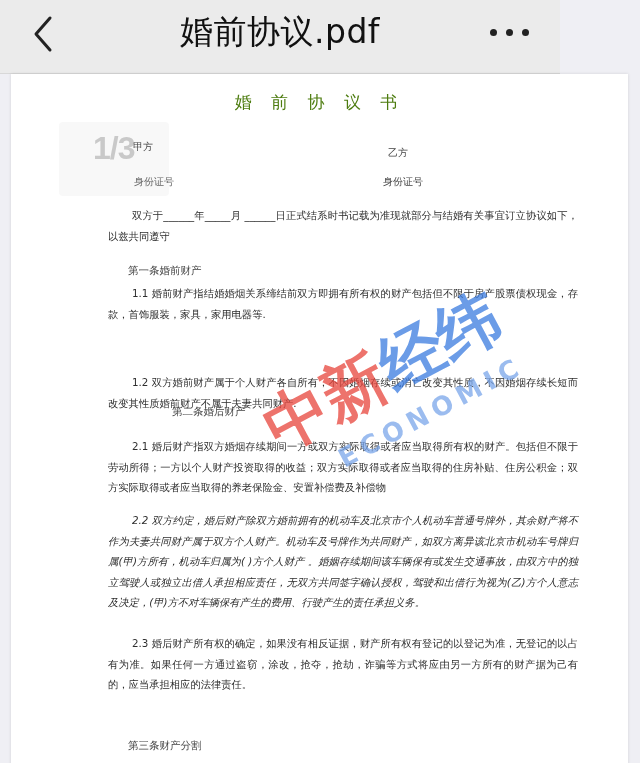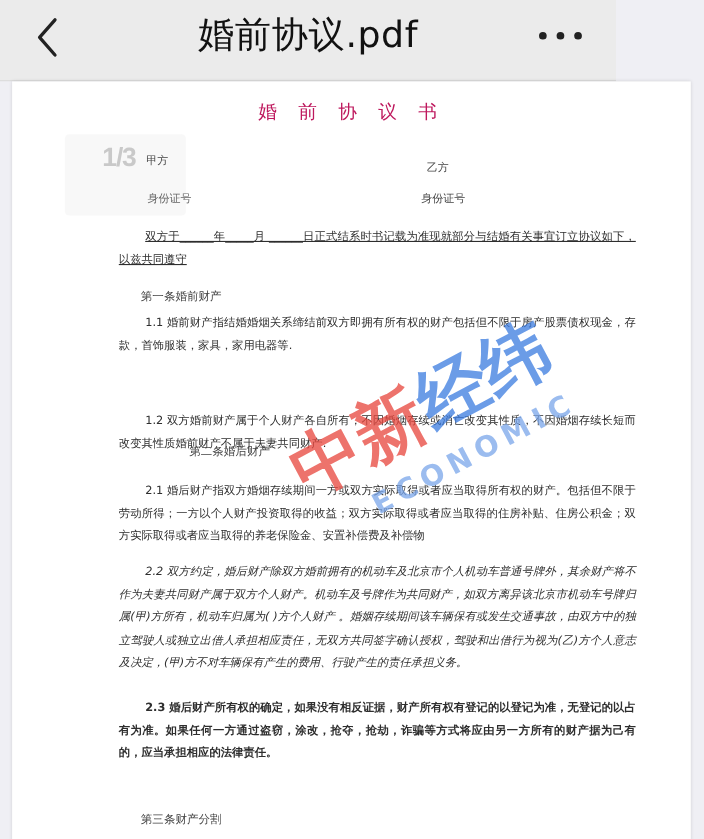"婚 前 协 议 书" .doc-title { color: #be185d -> #4d7c0f }
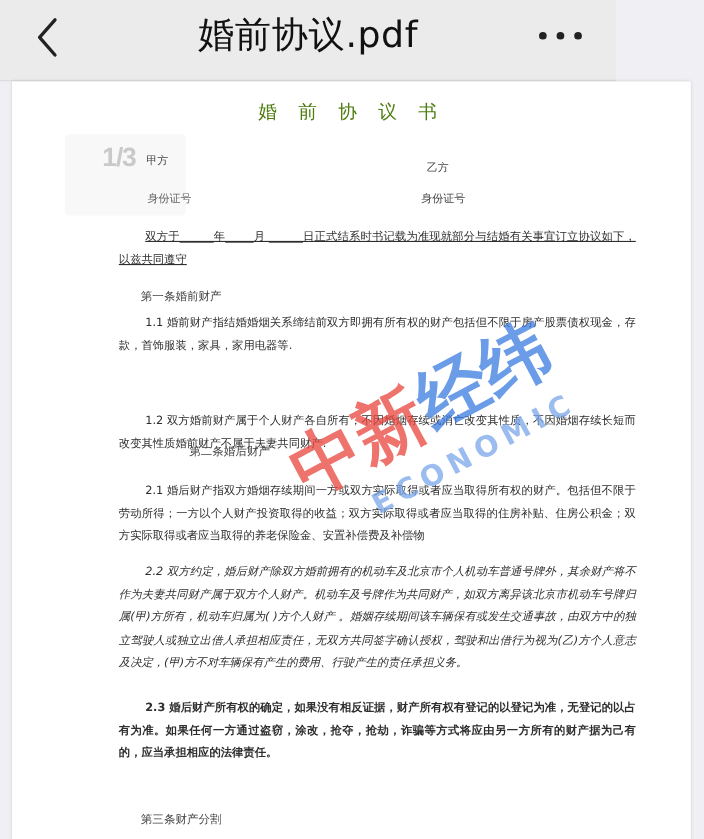"1/3" .page-indicator-text { font-size: 24px -> 32px }
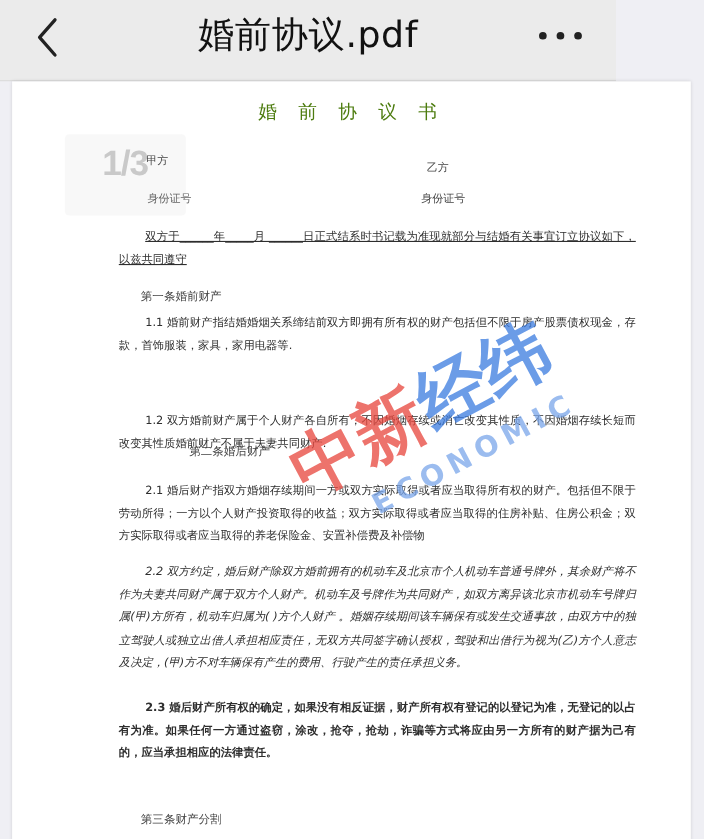"双方于______年_____月" div.para { text-decoration: underline -> none }
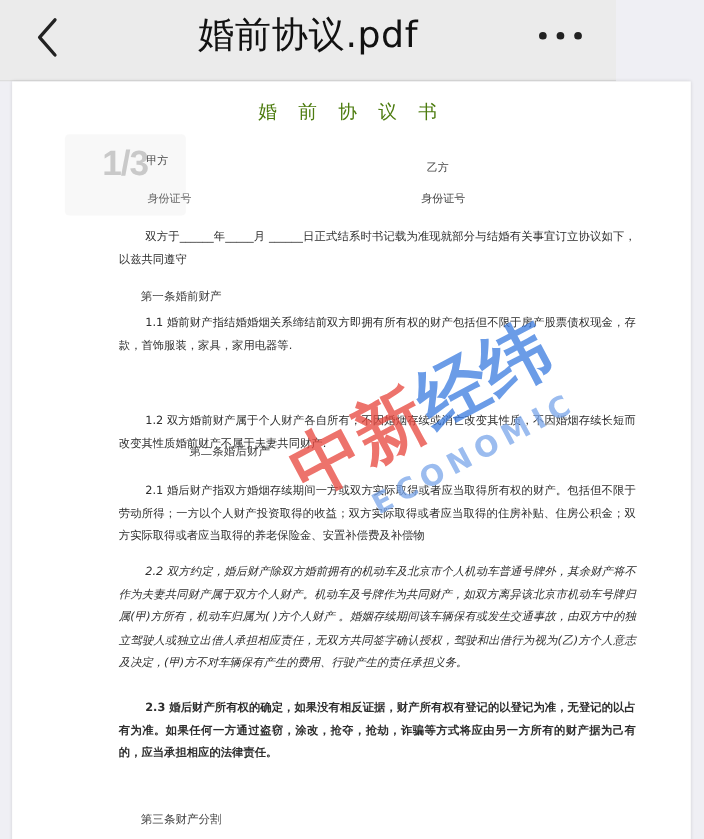"2.3" div.para { font-weight: bold -> none }
